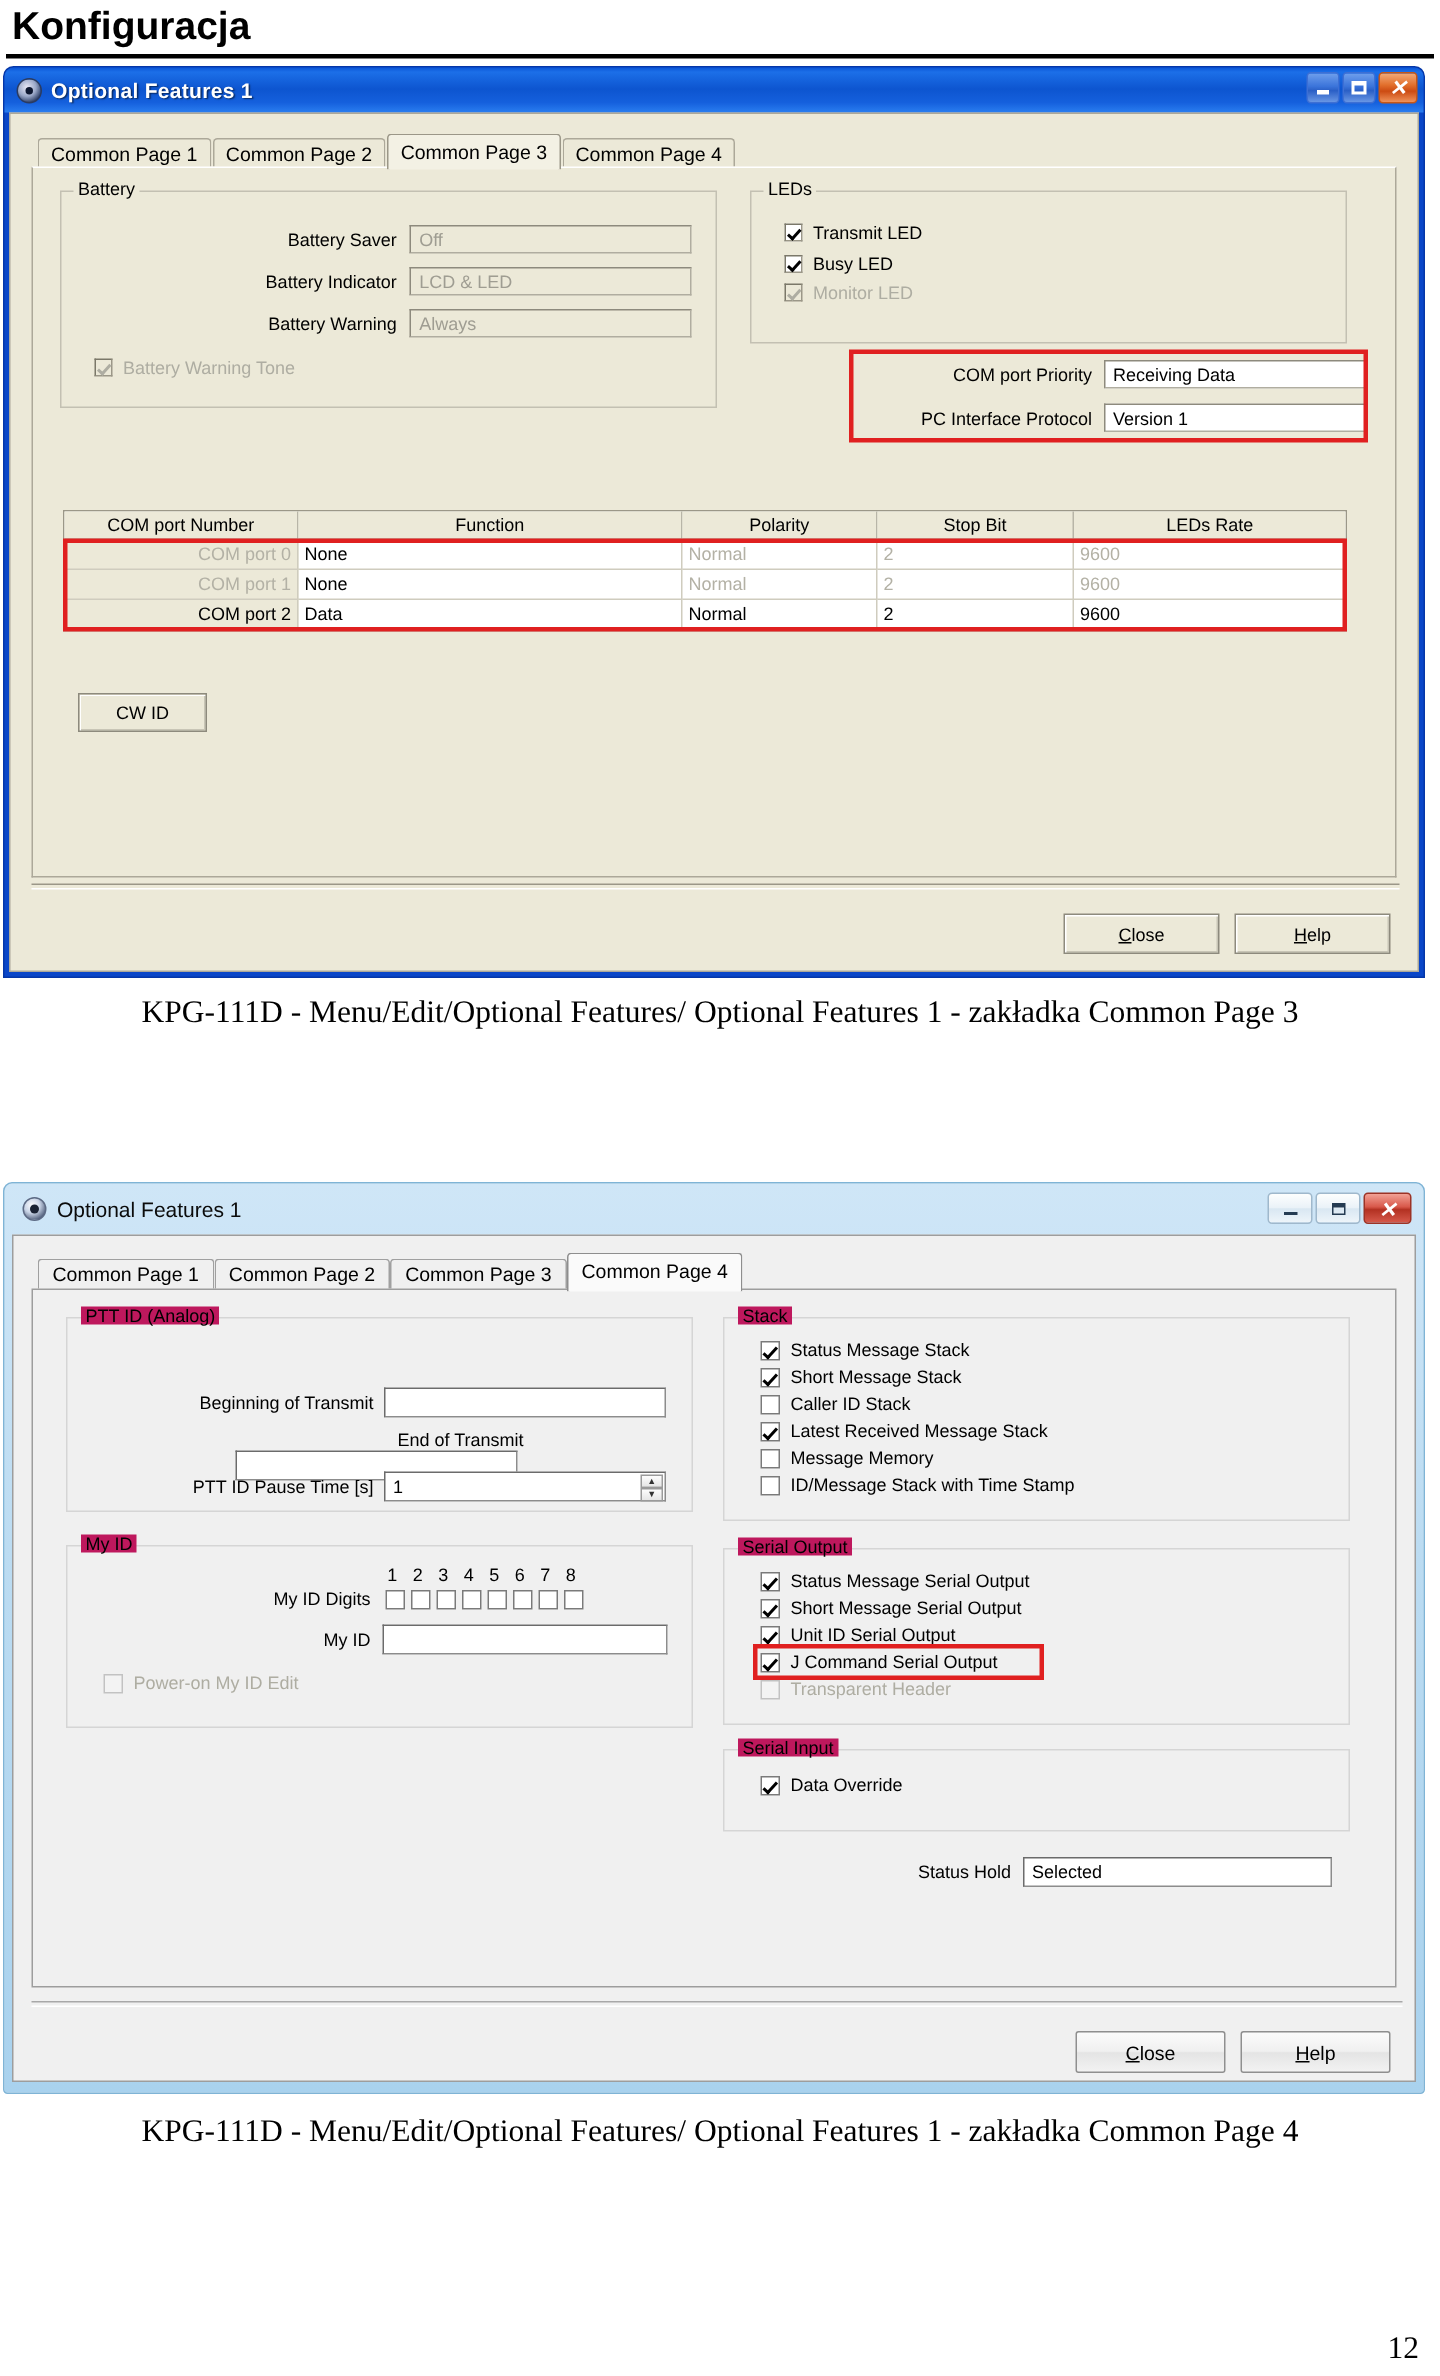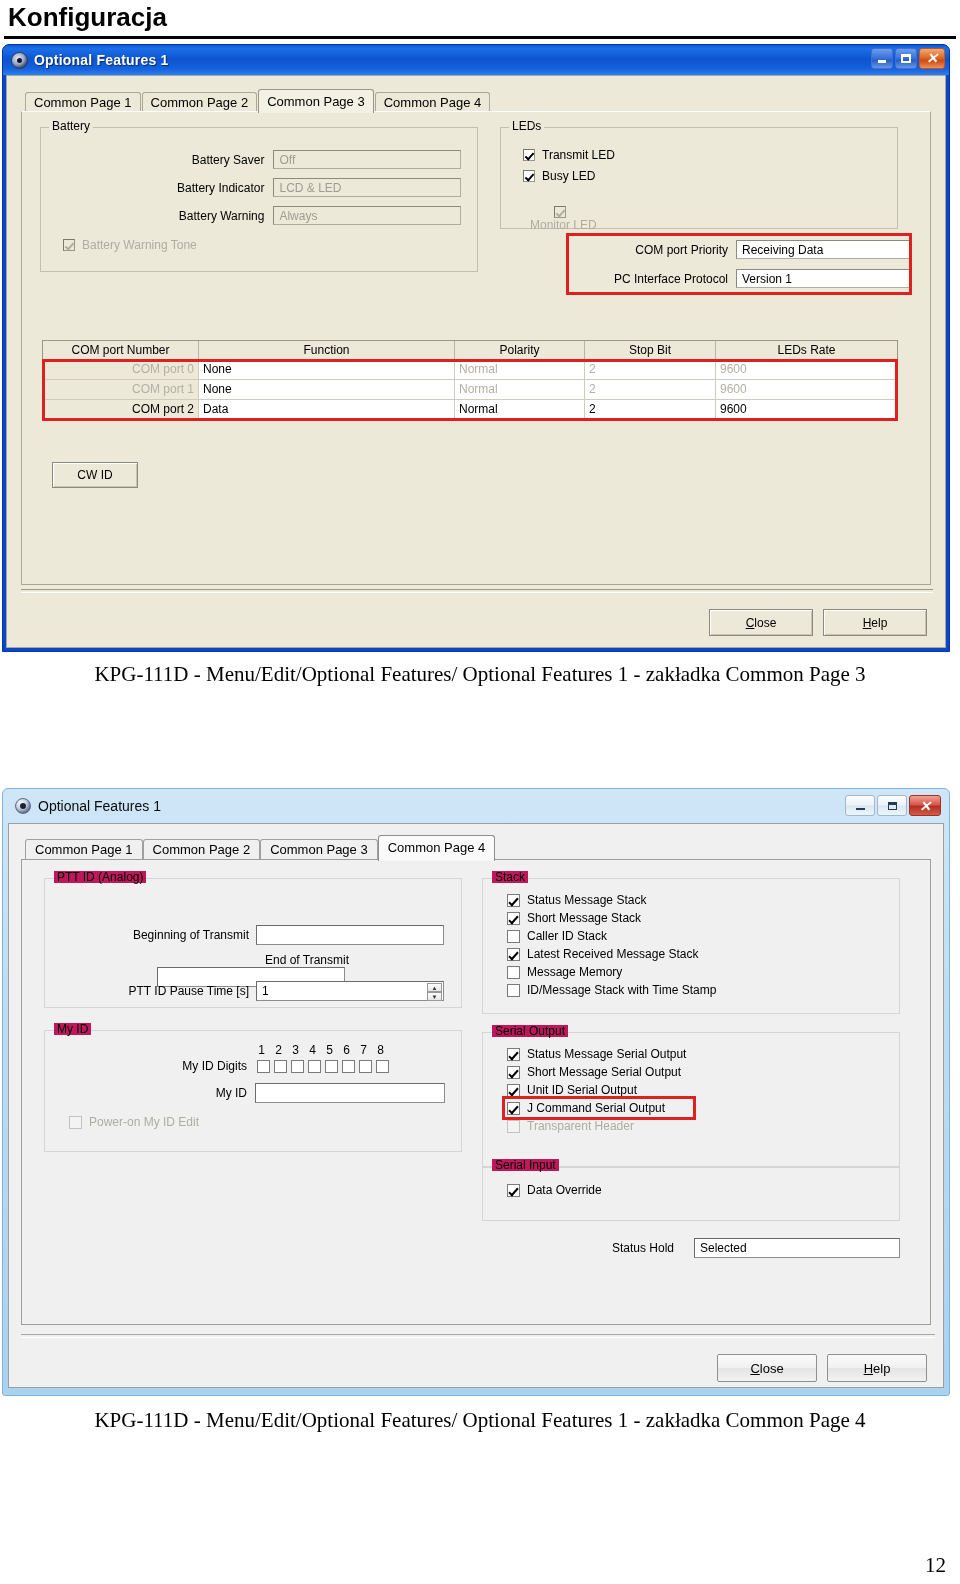"Monitor LED" div.fldrow { flex-direction: column -> none; top: 78px -> 60px }
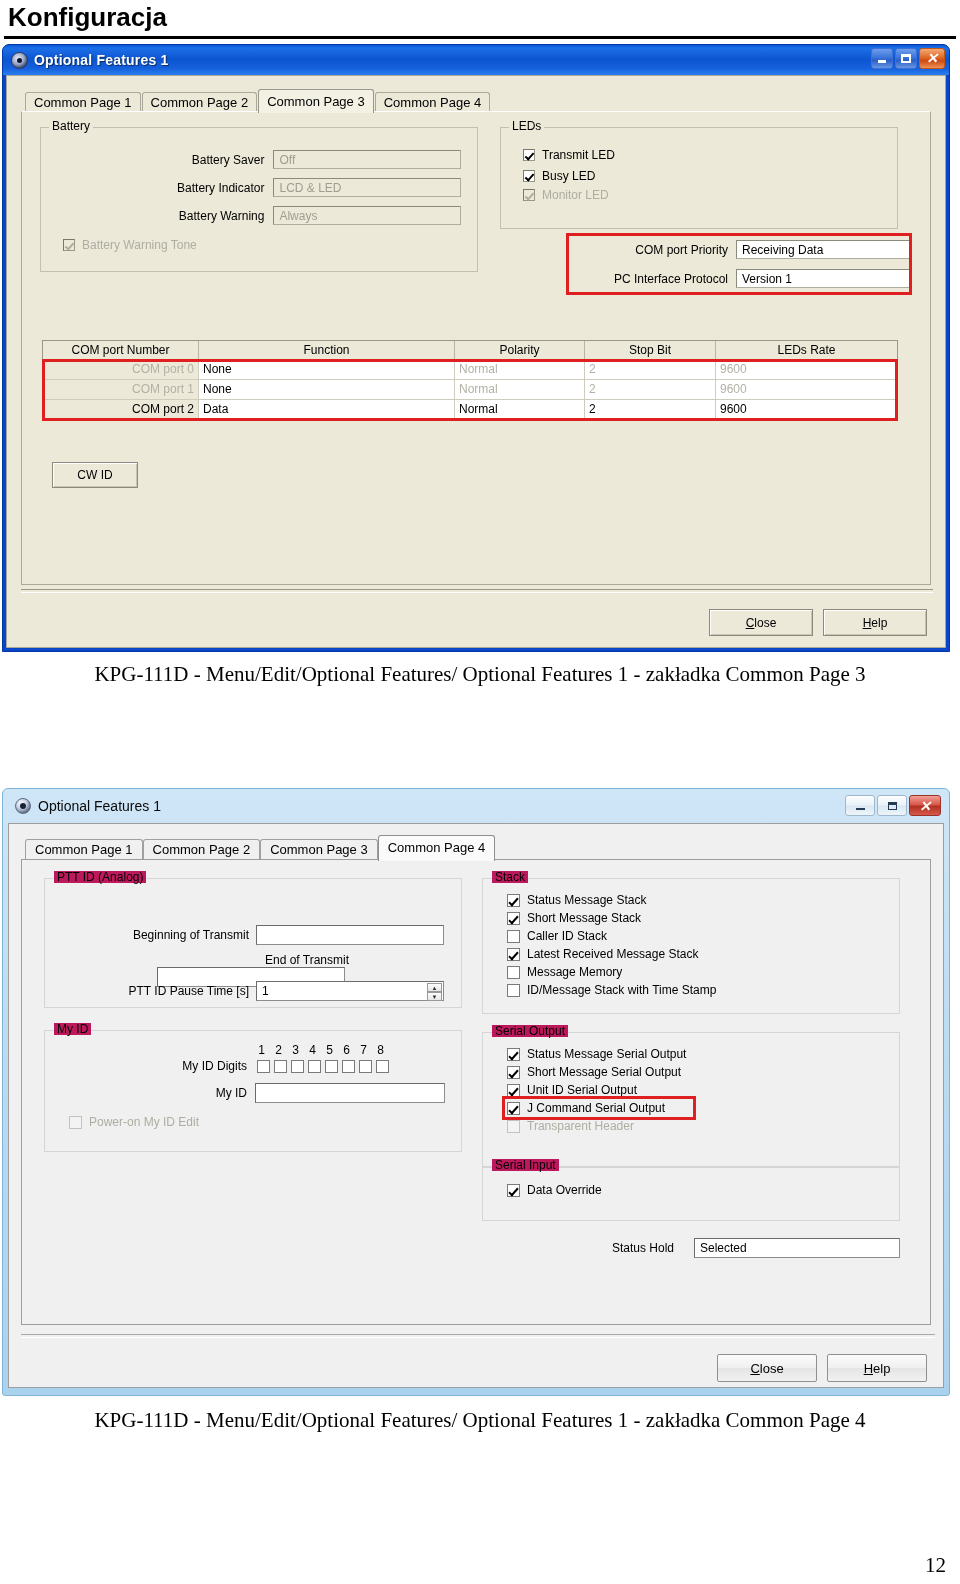"Serial Output" div.gb7 { height: 136px -> 118px }
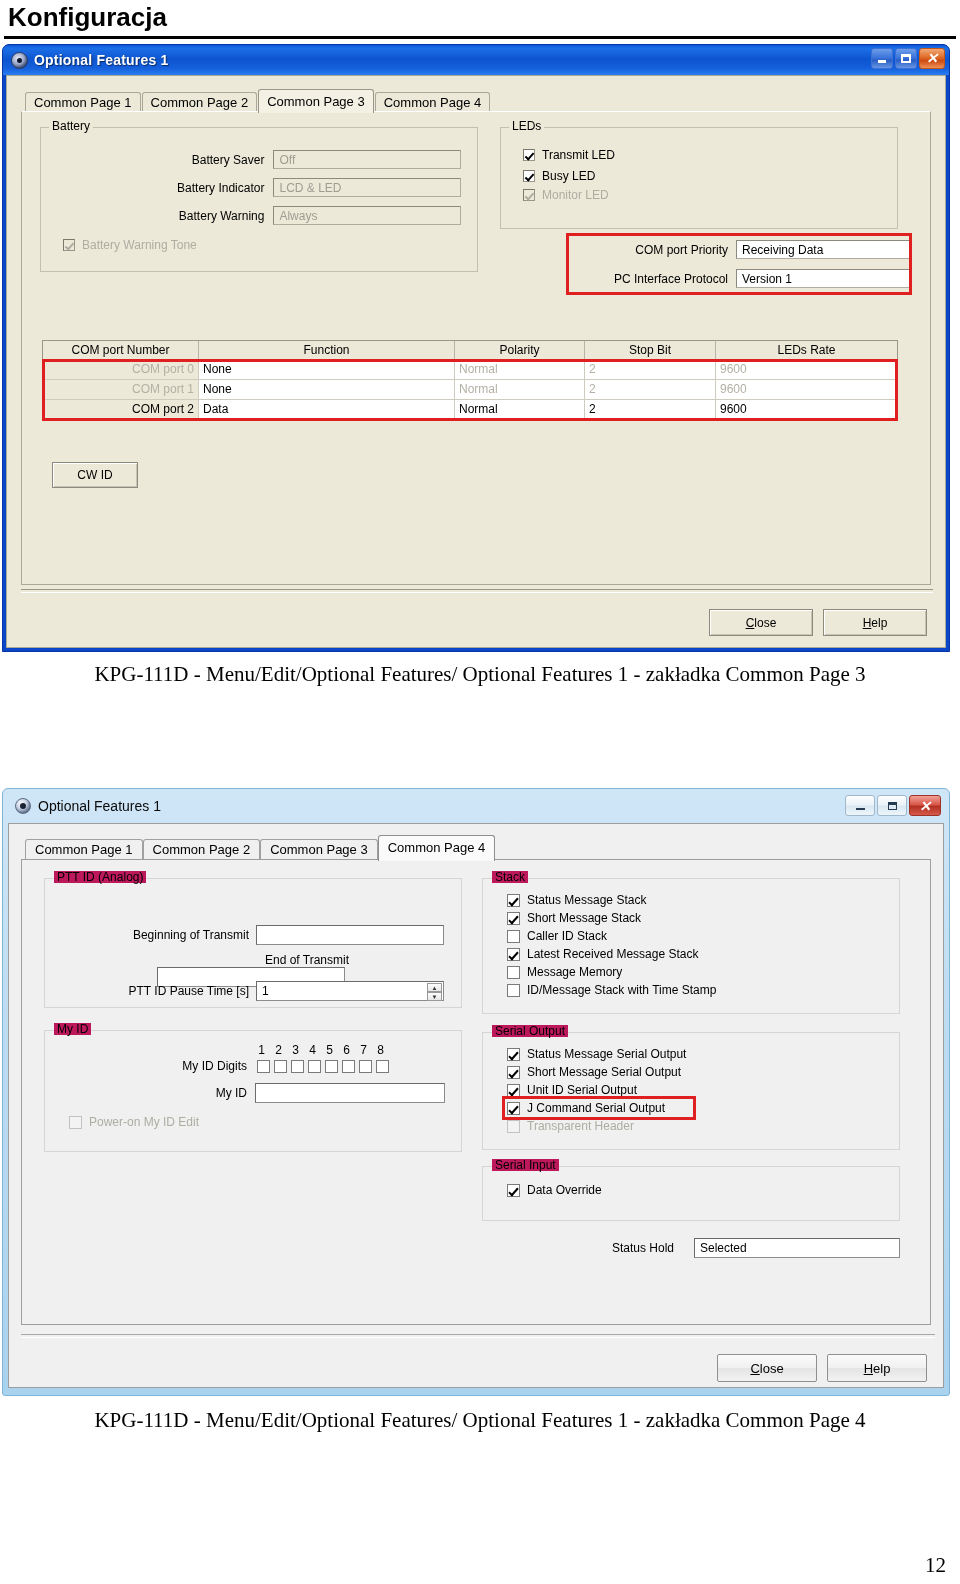"Status Hold" div.fldrow { justify-content: space-between -> none }
